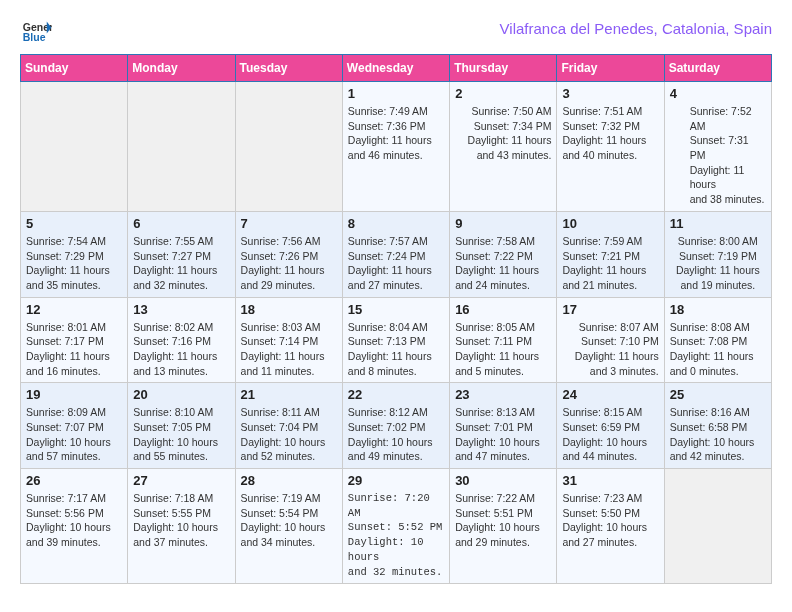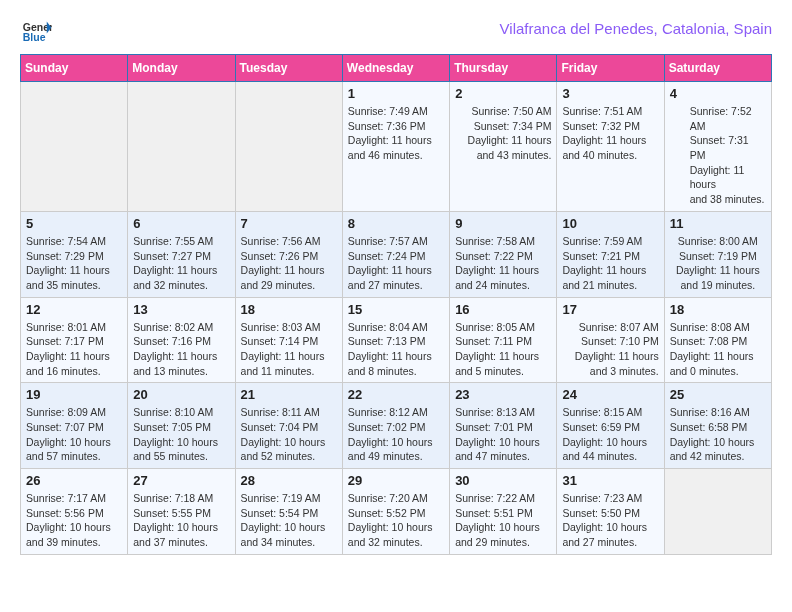"Sunrise: 7:20 AM" div.day-info { font-family: none -> Liberation Mono, monospace }
